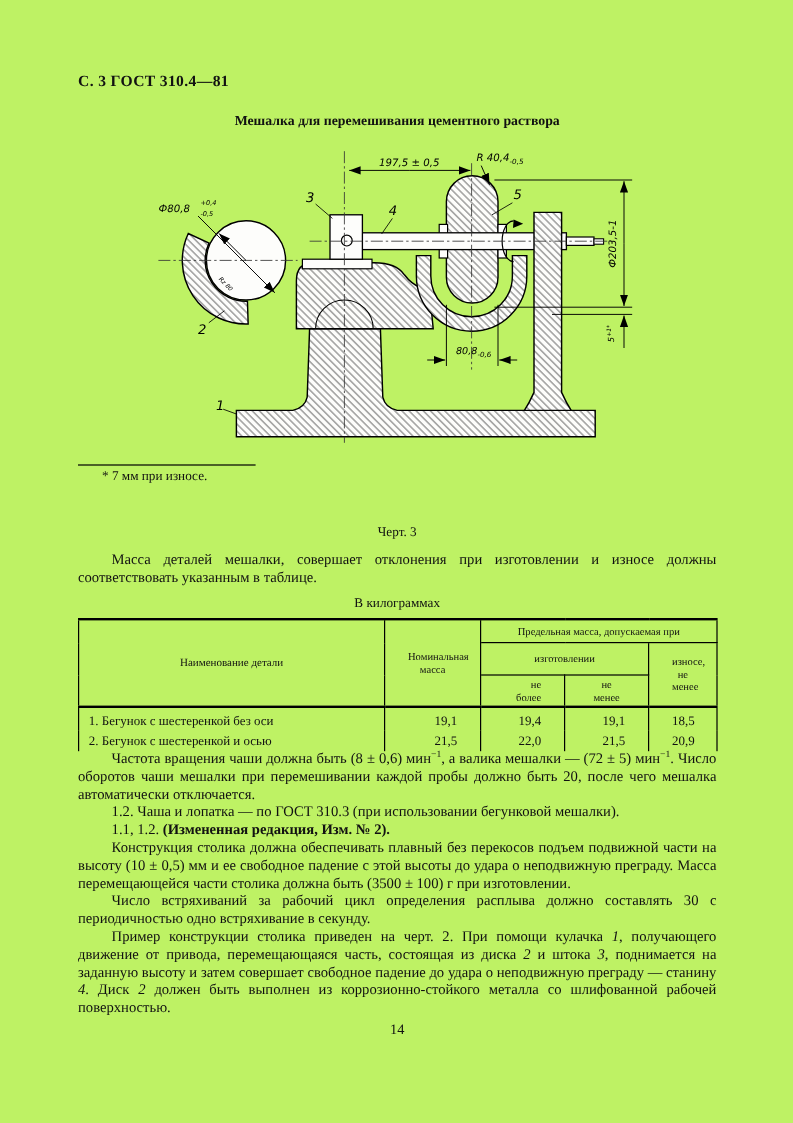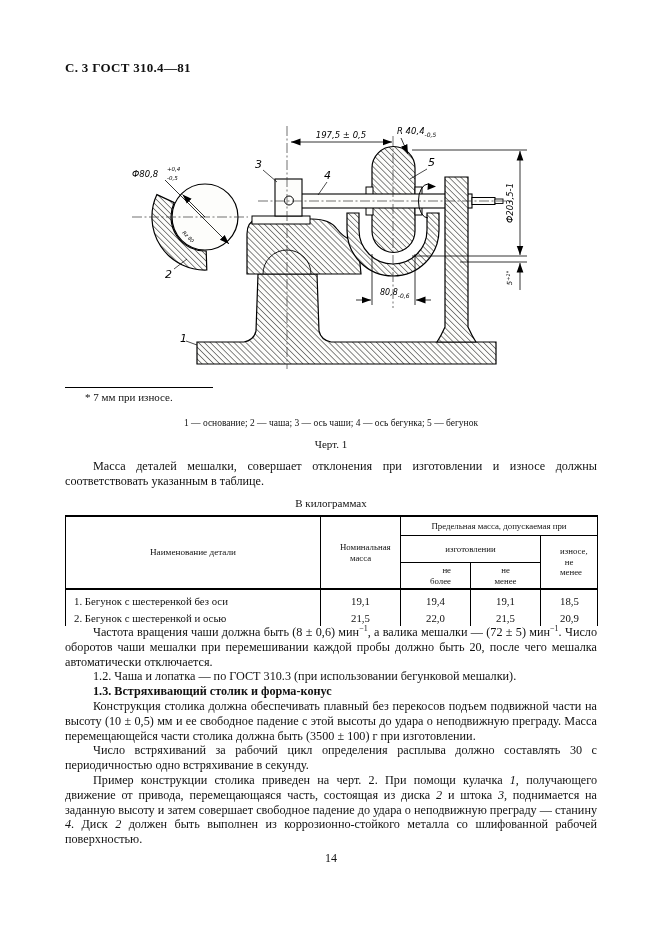"С. 3 ГОСТ 310.4—81" .page { background: #ffffff -> #bef264 }
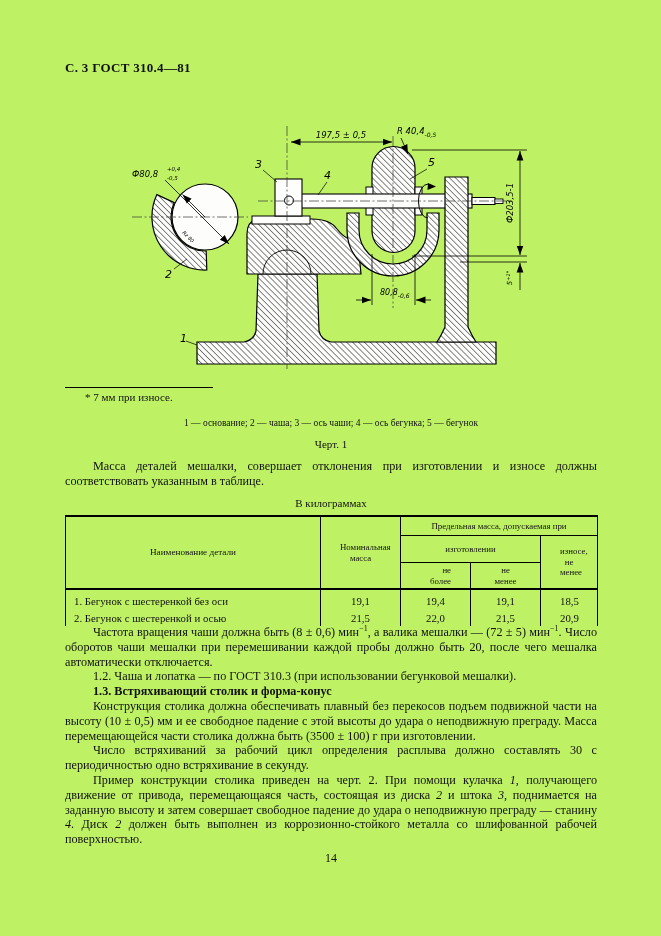"Мешалка для перемешивания цементного" div.abs { html: none -> <div>Мешалка для перемешивания цементного раствора</div> }
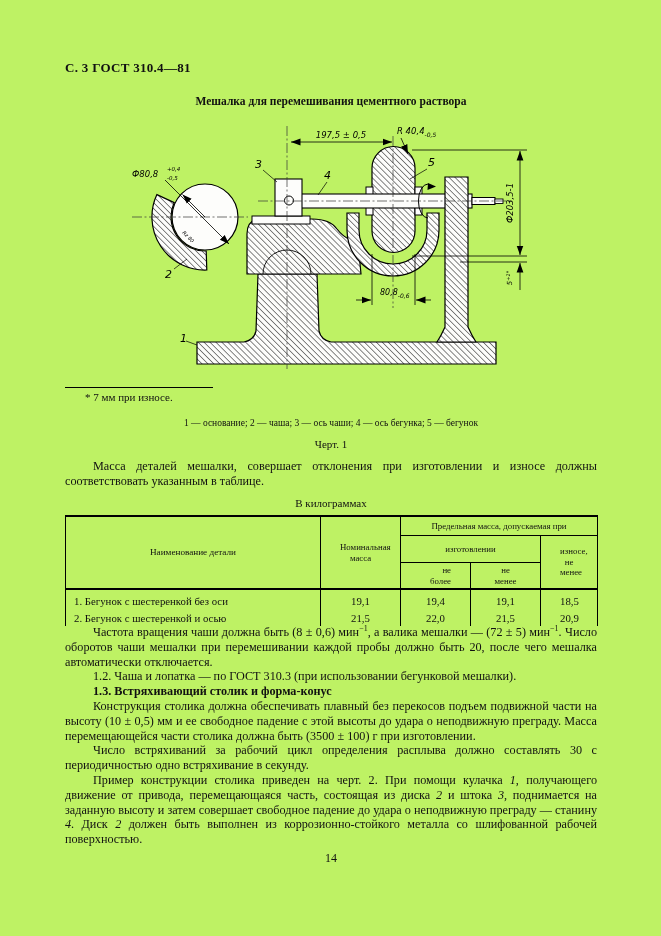"1 — основание; 2 —" div.abs { html: <div>1 — основание; 2 — чаша; 3 — ось чаши; 4 — ось бегунка; 5 — бегунок</div> -> none }
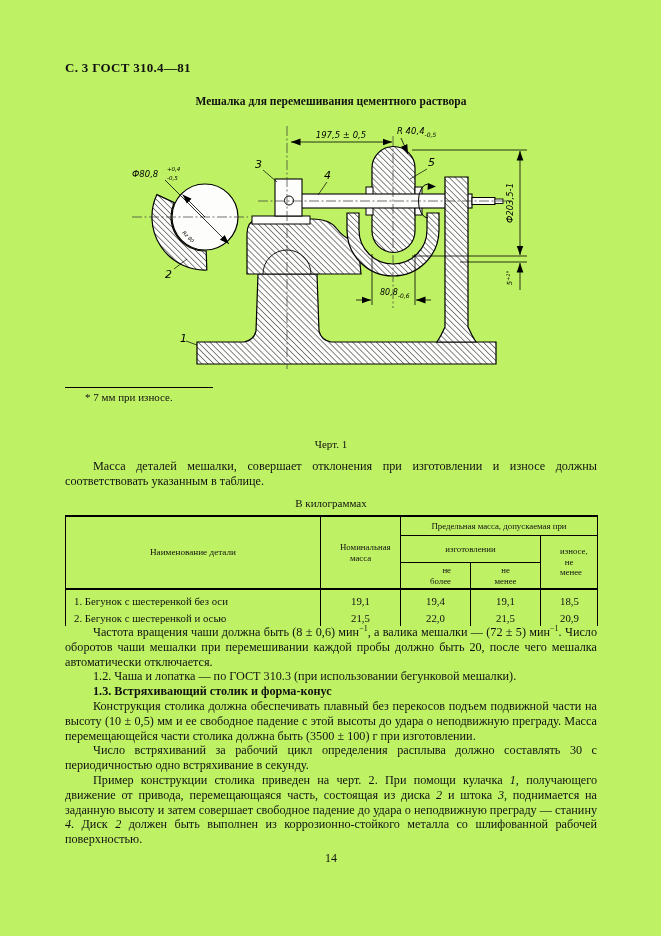"Черт. 1" div.abs { text: 1 -> 3 }
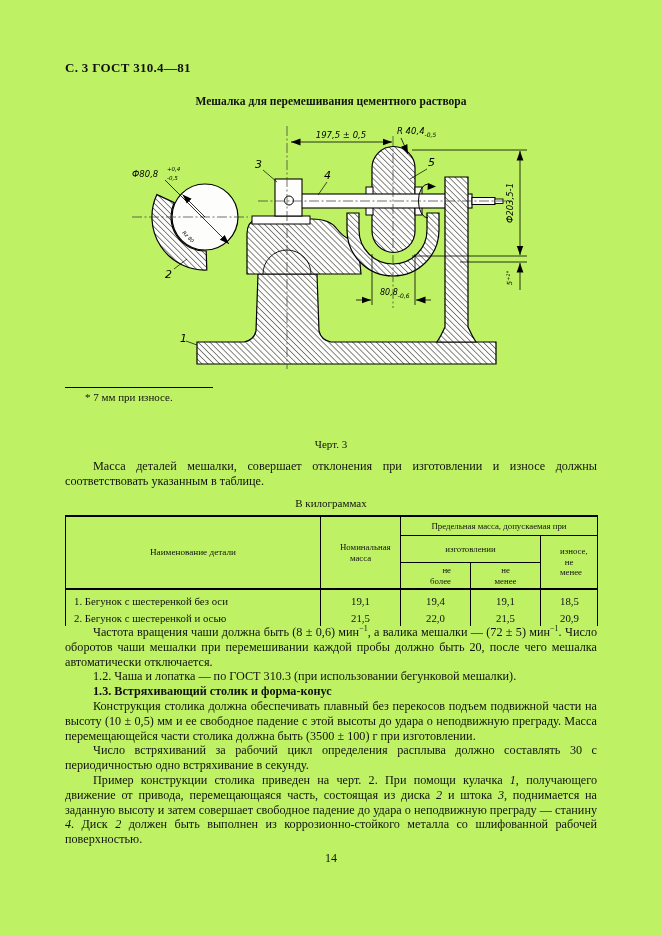"19,1" td.c { text-align: center -> right }
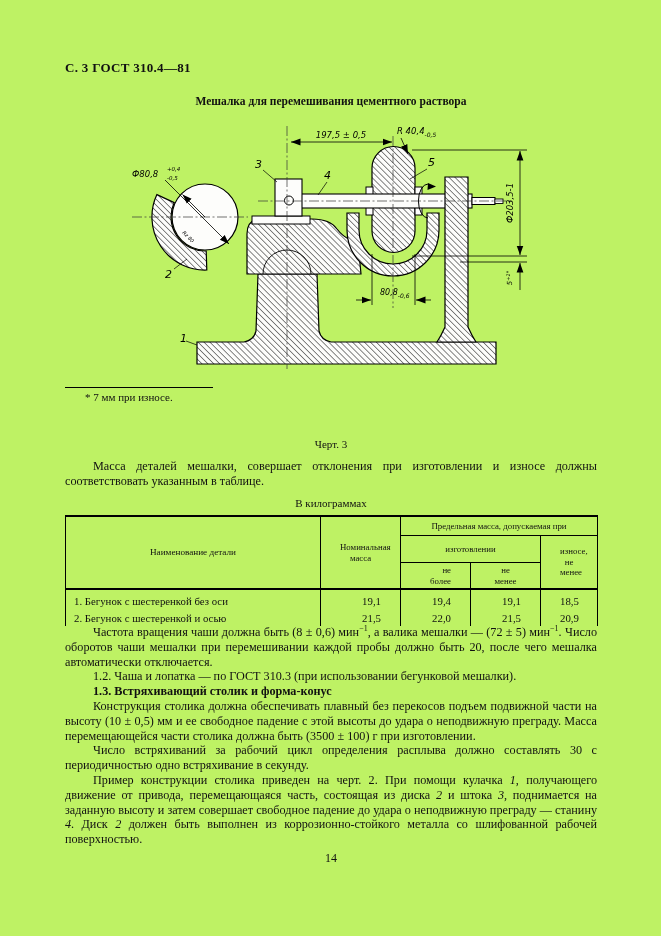"1.1, 1.2. (Измененная редакция, Изм." p { html: none -> <p><span>1.1, 1.2. </span><span>(Измененная редакция, Изм. № 2).</span></p> }
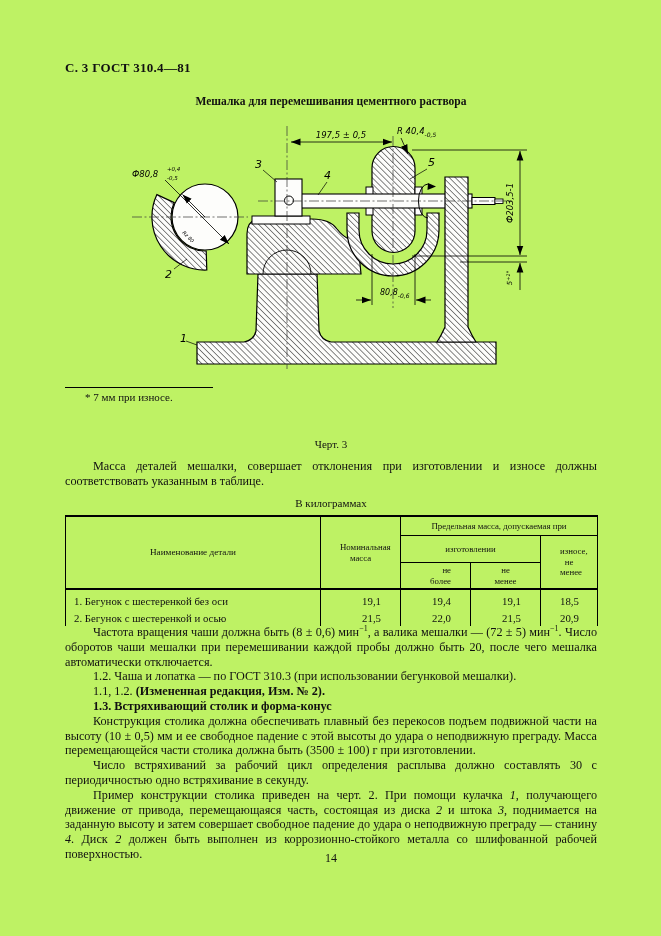"1.3. Встряхивающий столик и форма-конус" p { html: <p><span>1.3. Встряхивающий столик и форма-конус</span></p> -> none }
